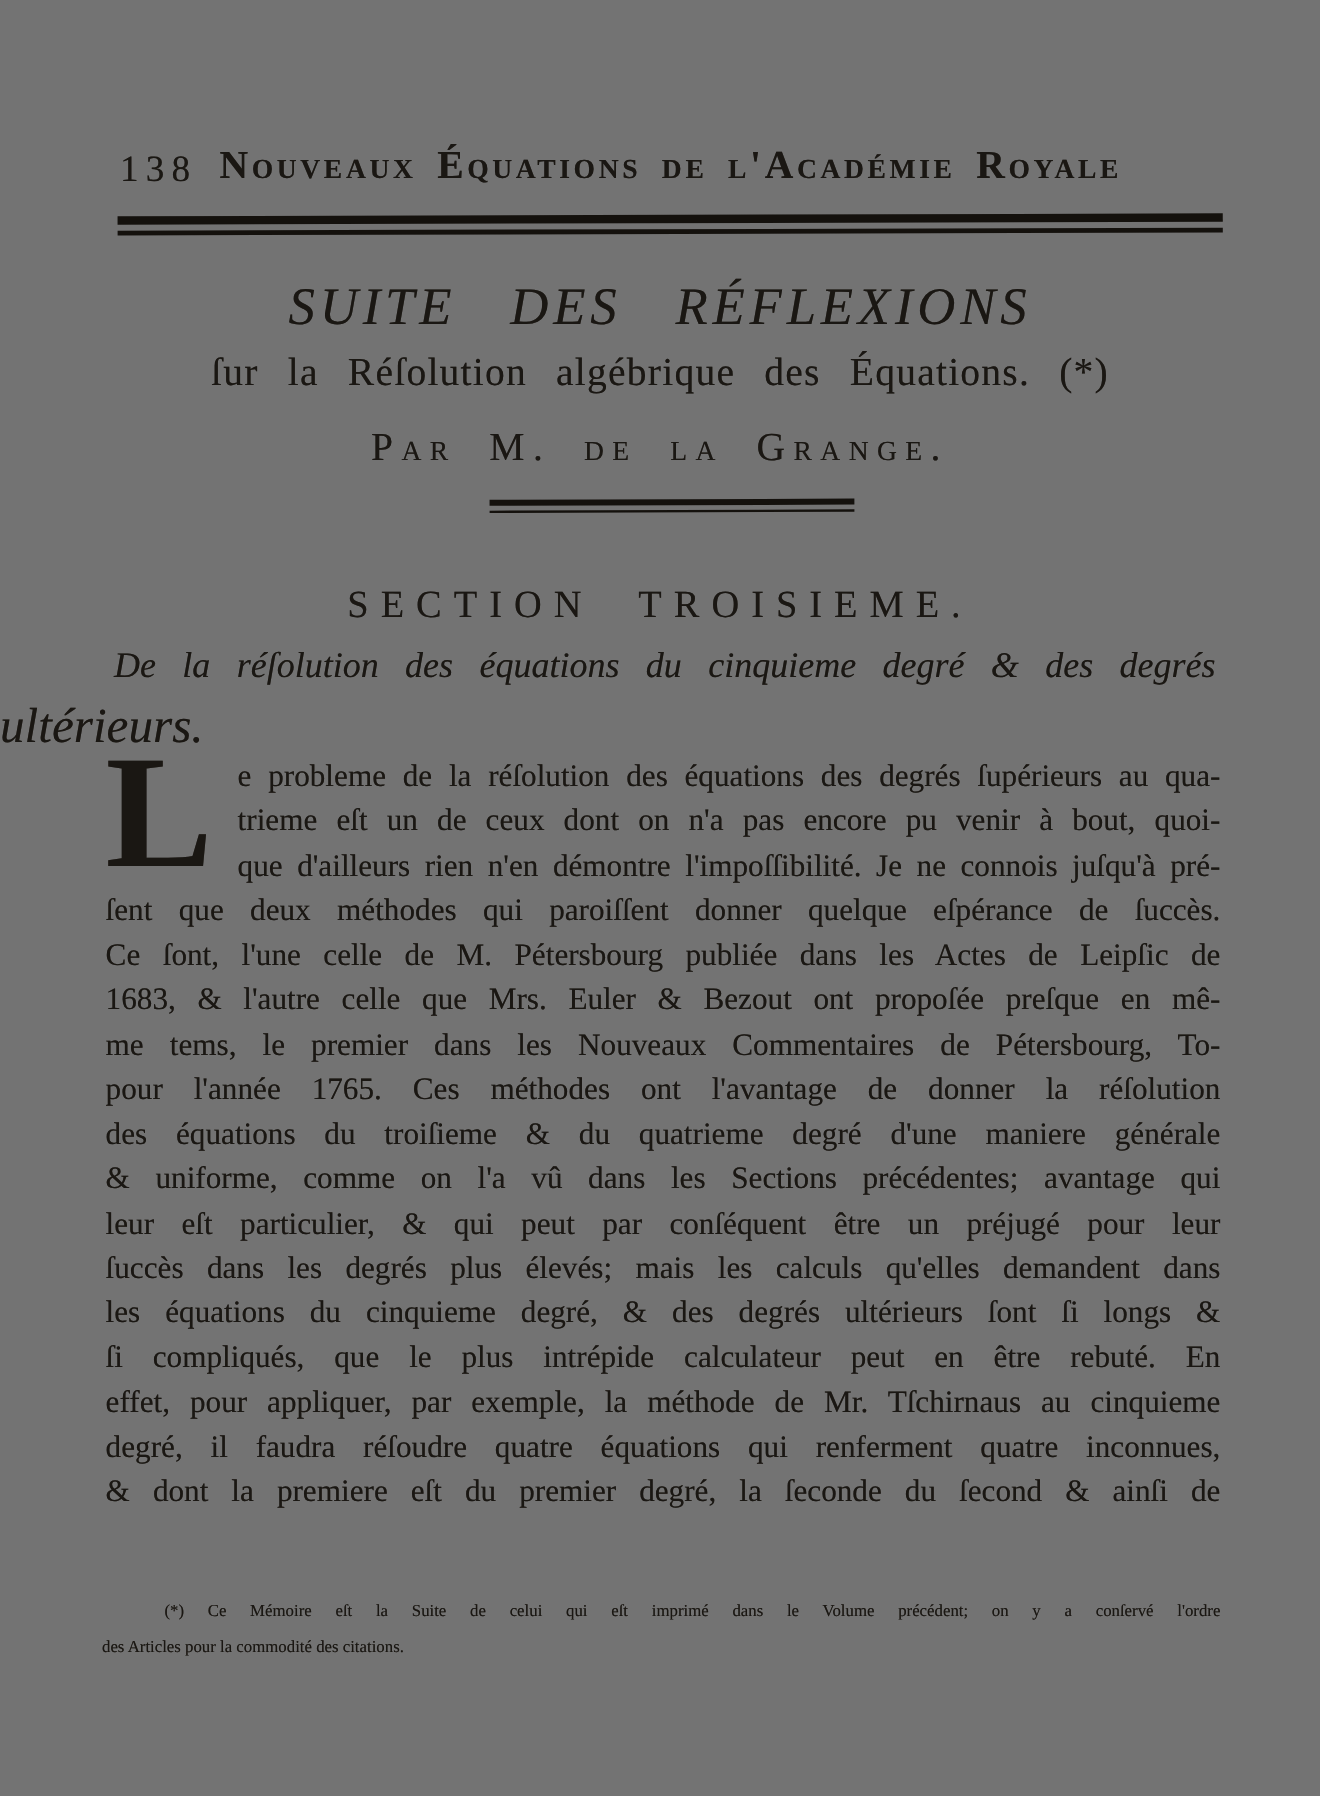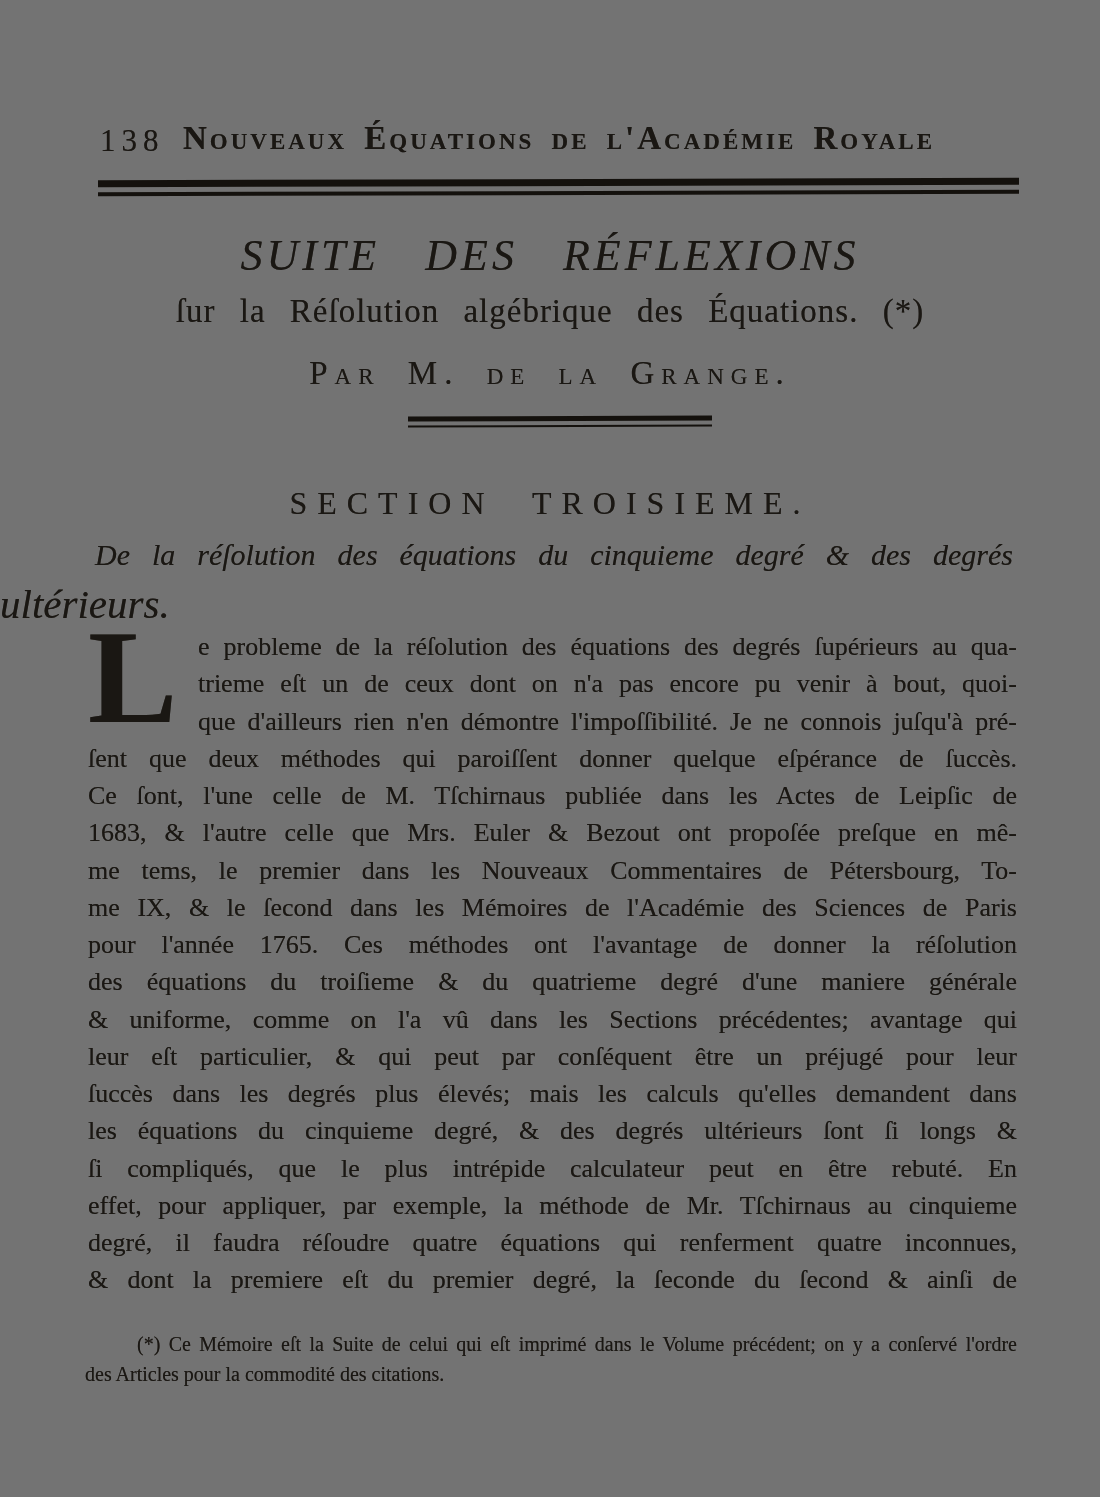"Ce ſont, l'une celle de" div.body-line { text: Tſchirnaus -> Pétersbourg }
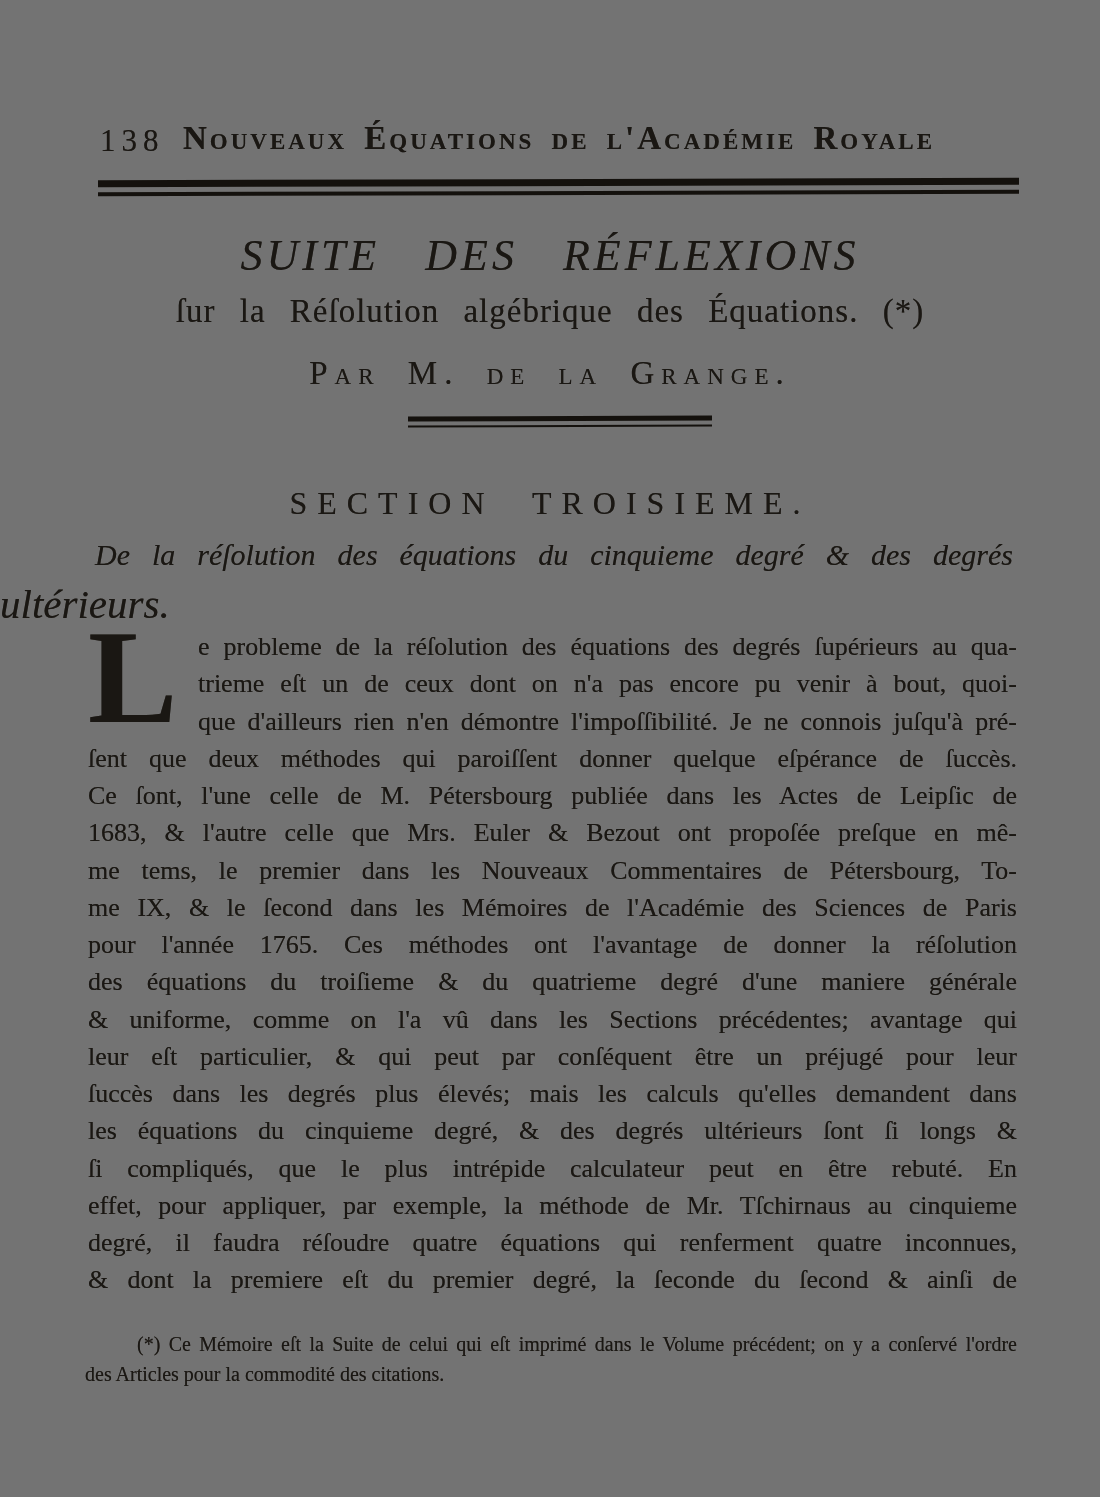"me IX, & le ſecond" div.body-line { html: <div>me IX, &amp; le ſecond dans les Mémoires de l'Académie des Sciences de Paris</div> -> none }
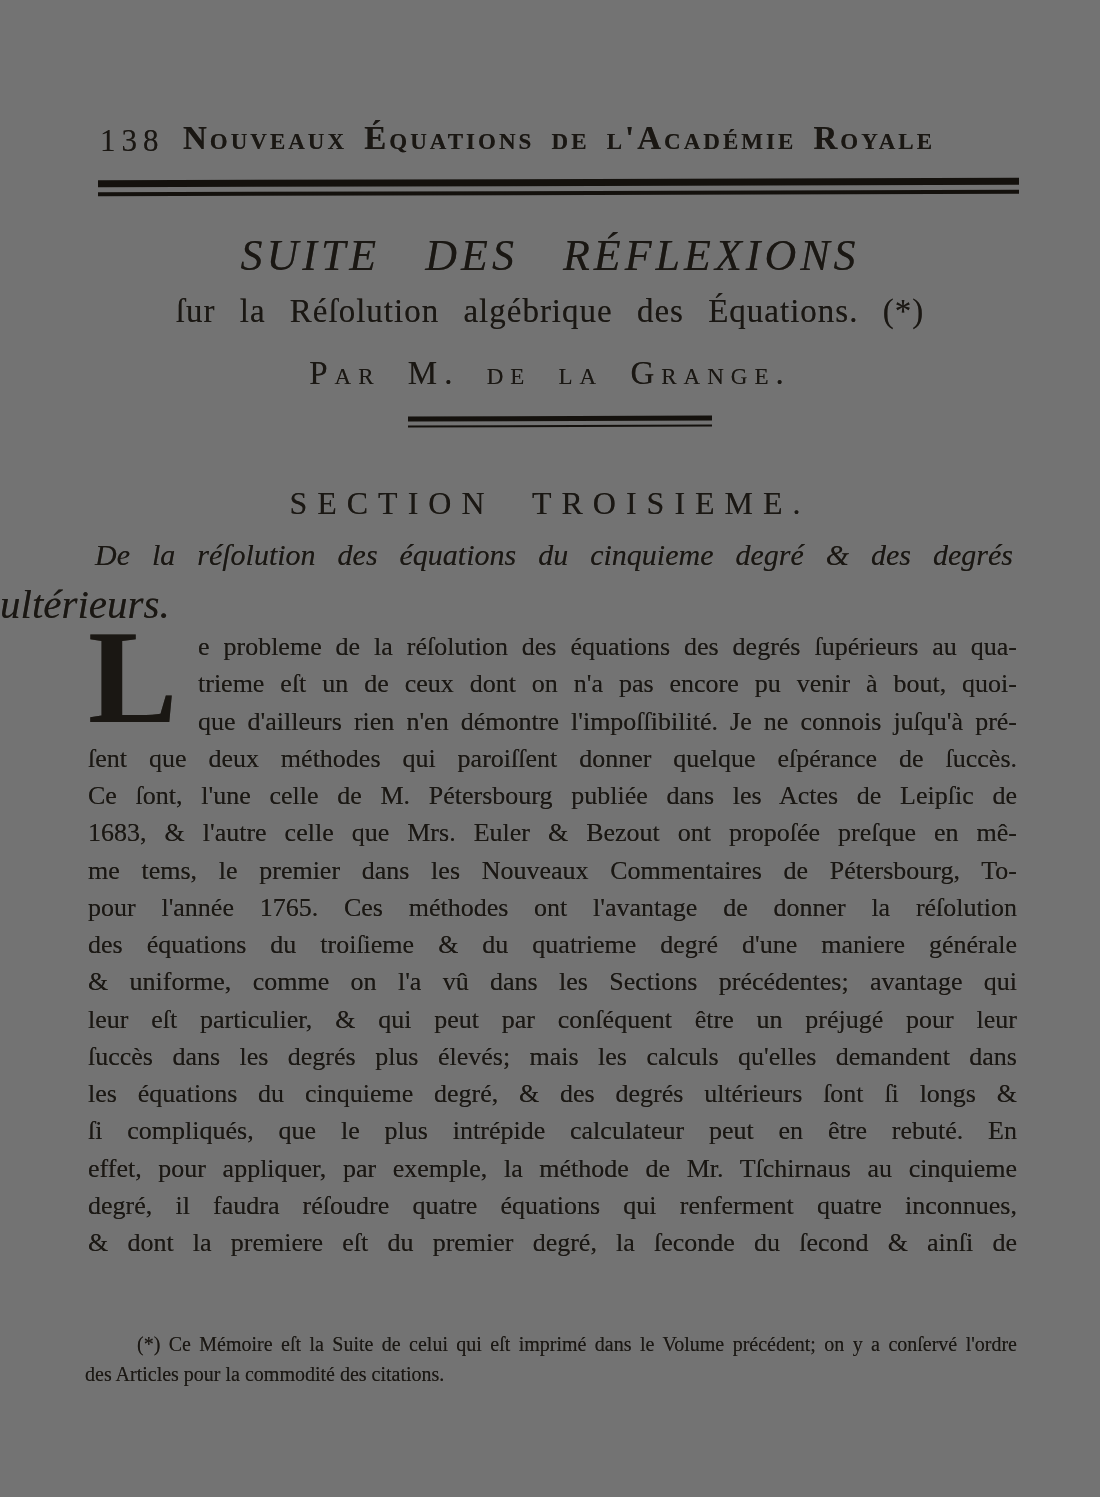"(*) Ce Mémoire eſt la" .footnote { font-size: 20px -> 14px }
